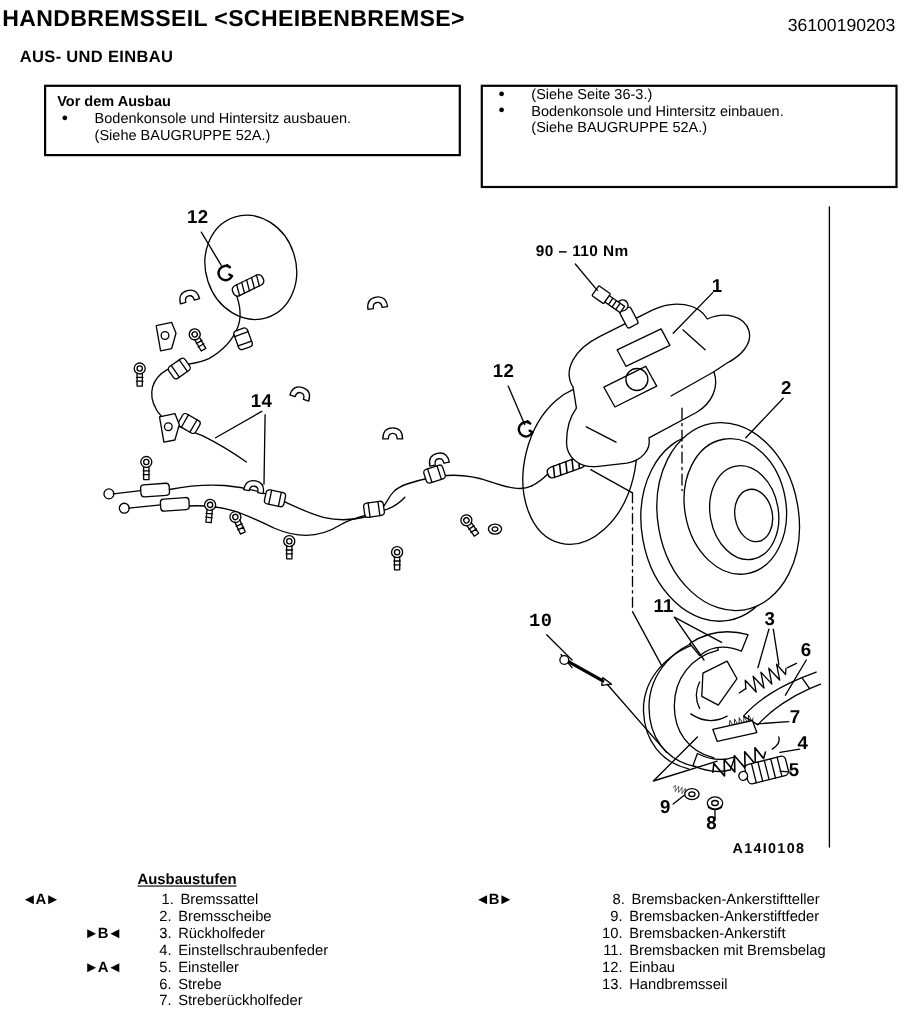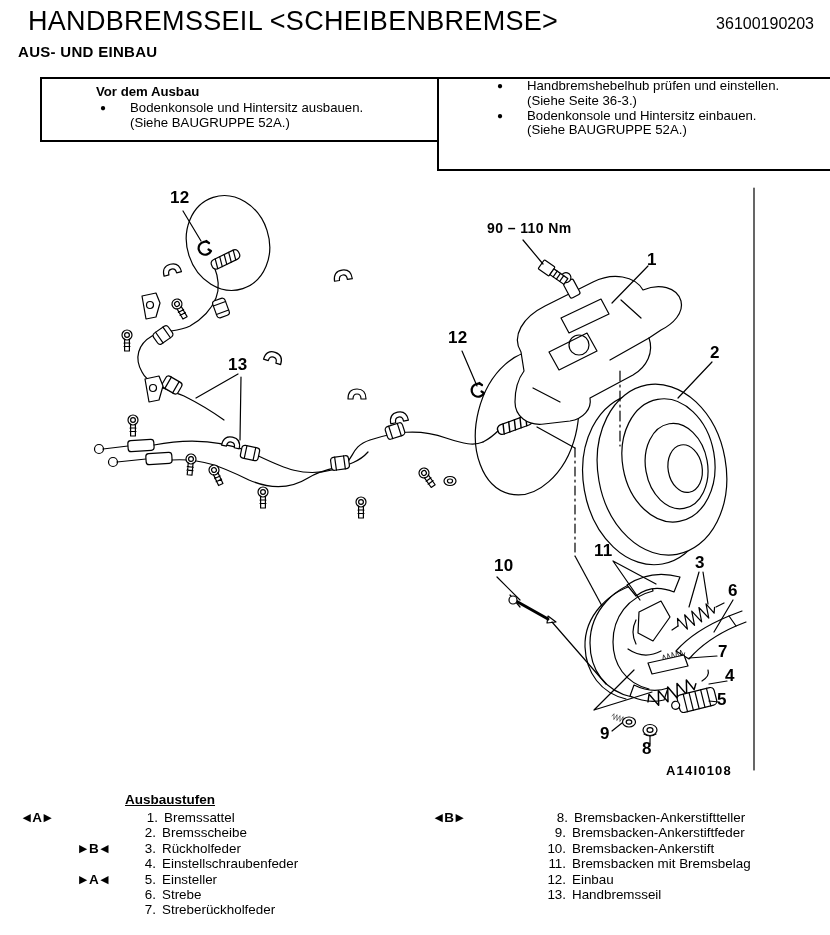"HANDBREMSSEIL <SCHEIBENBREMSE>" .page-title { font-size: 27px -> 21px; font-weight: normal -> bold; left: 28px -> 2px }
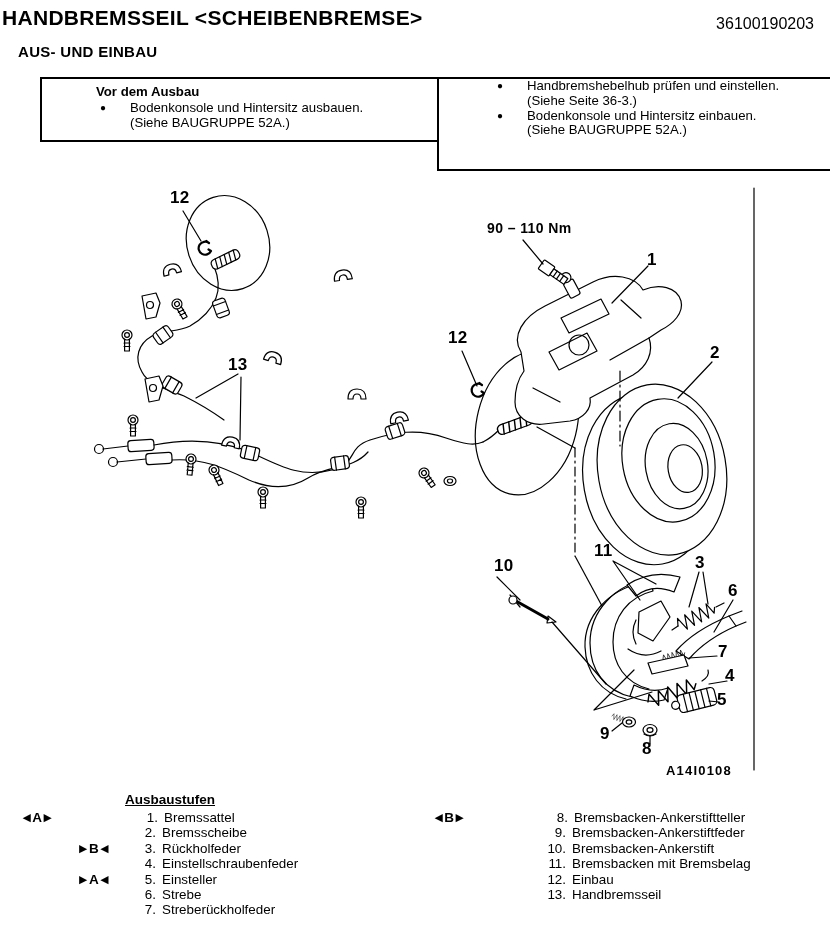"Vor dem Ausbau" .notebox { padding-left: 44px -> none }
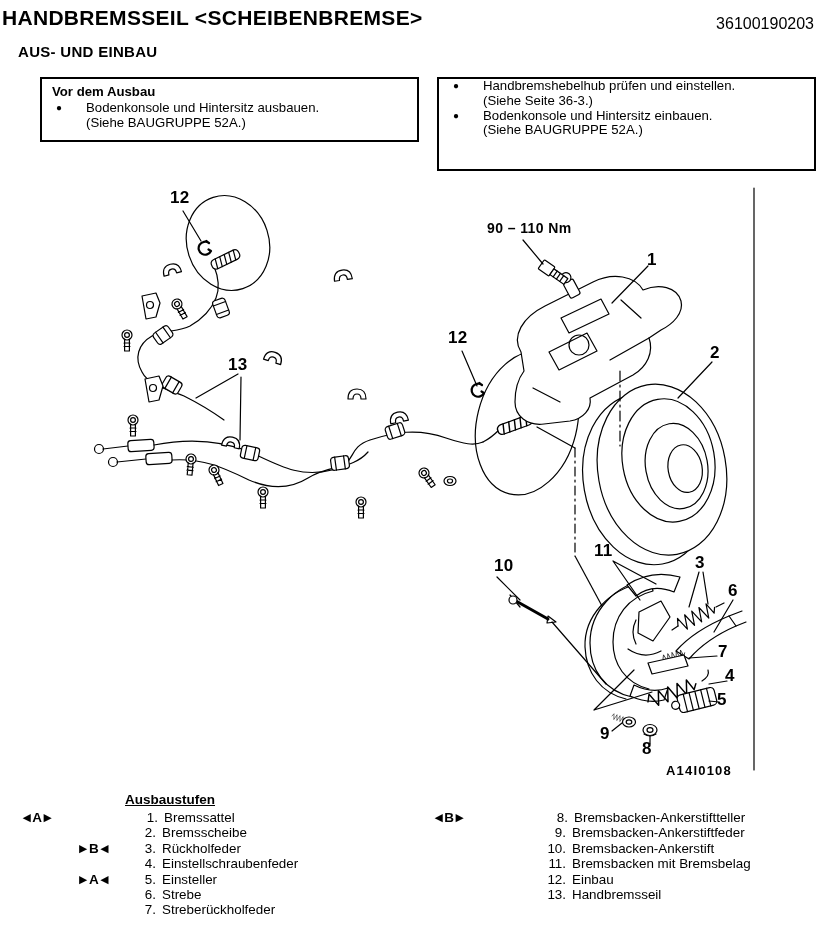"Handbremshebelhub prüfen und einstellen." div { html: <div>Handbremshebelhub prüfen und einstellen.</div> -> none }
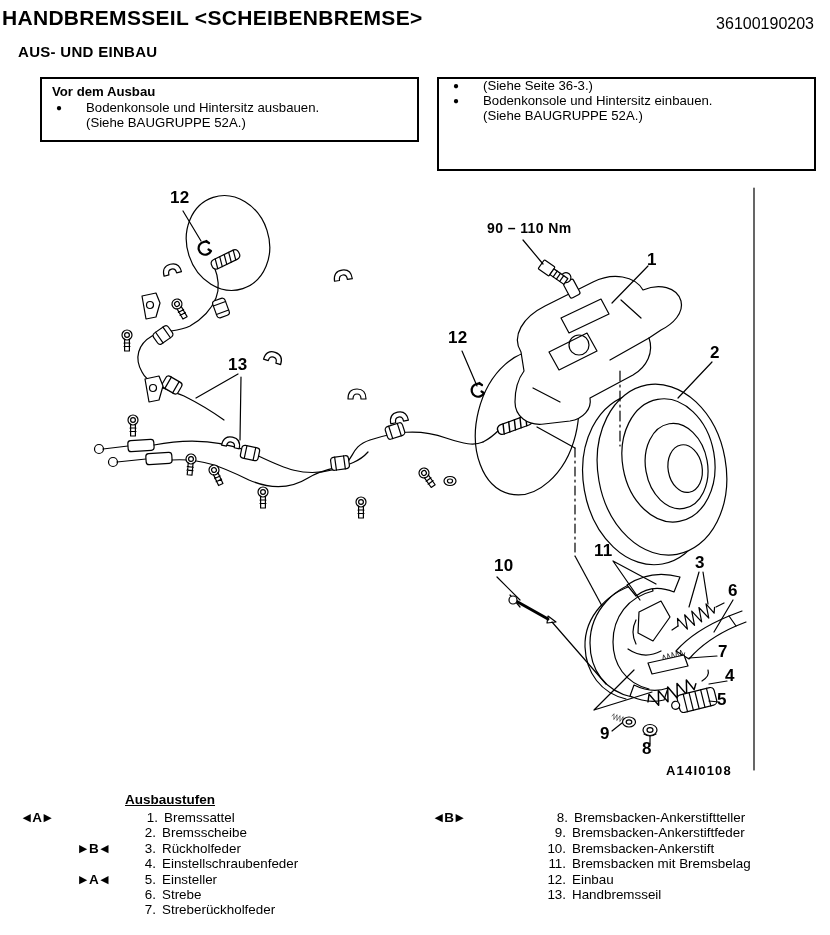"13" div.callout { text: 13 -> 14 }
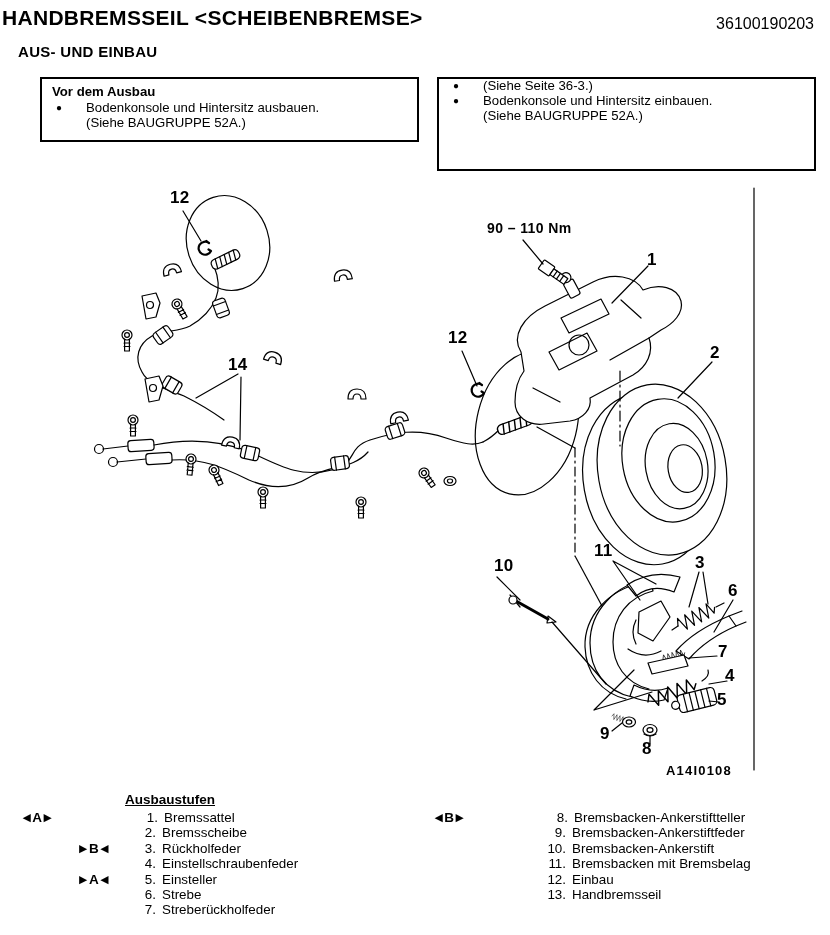"10" div.callout { font-family: none -> Liberation Mono, monospace; left: 494px -> 481px }
